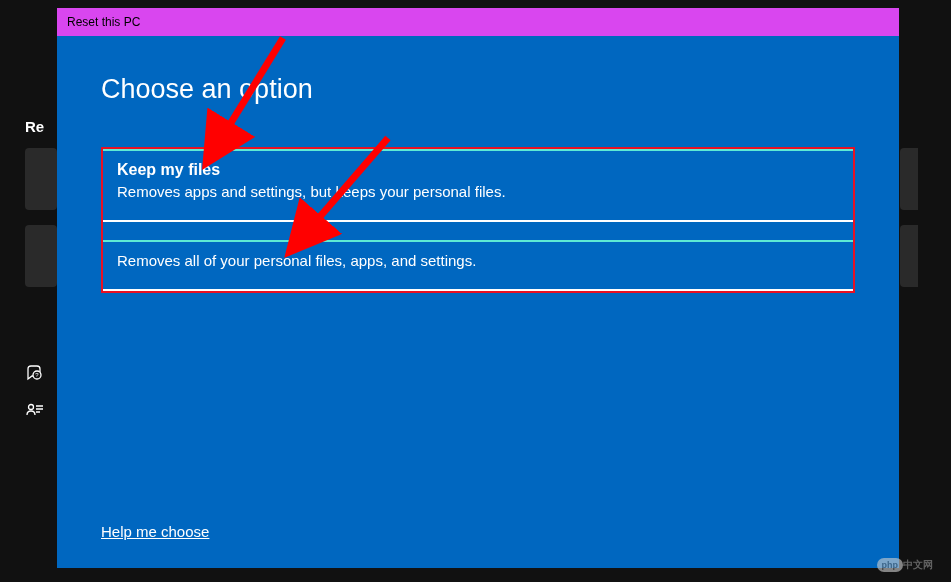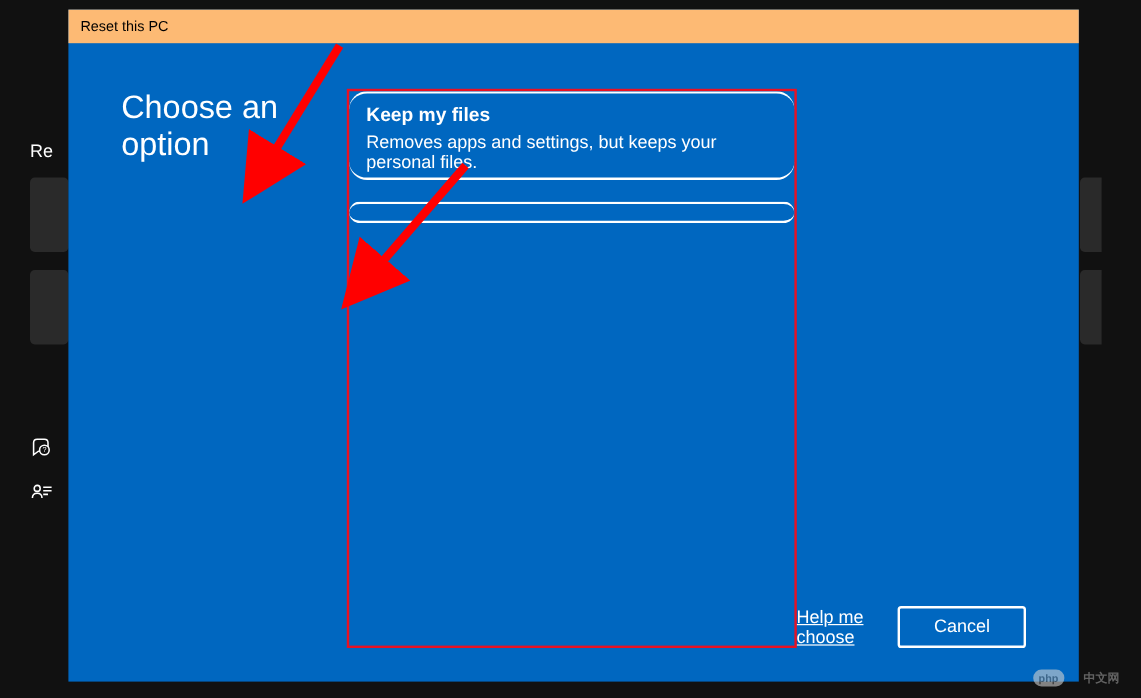"Reset this PC" .titlebar { background: #fdba74 -> #d946ef }
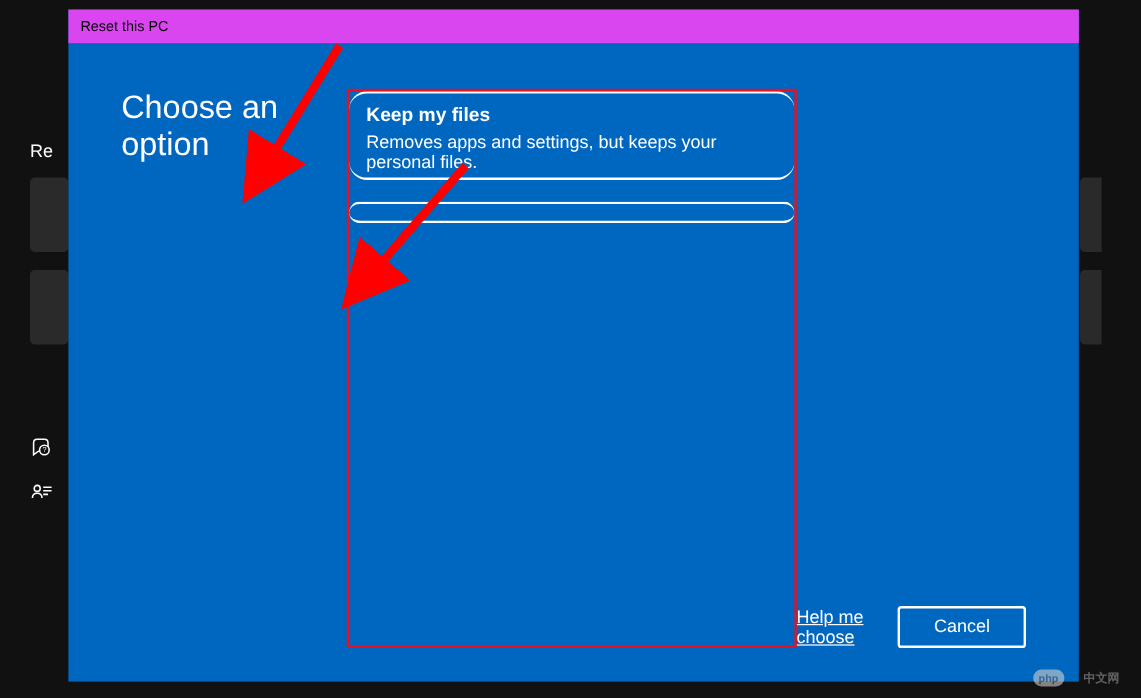"Choose an option" .dialog-body { flex-direction: row -> column }
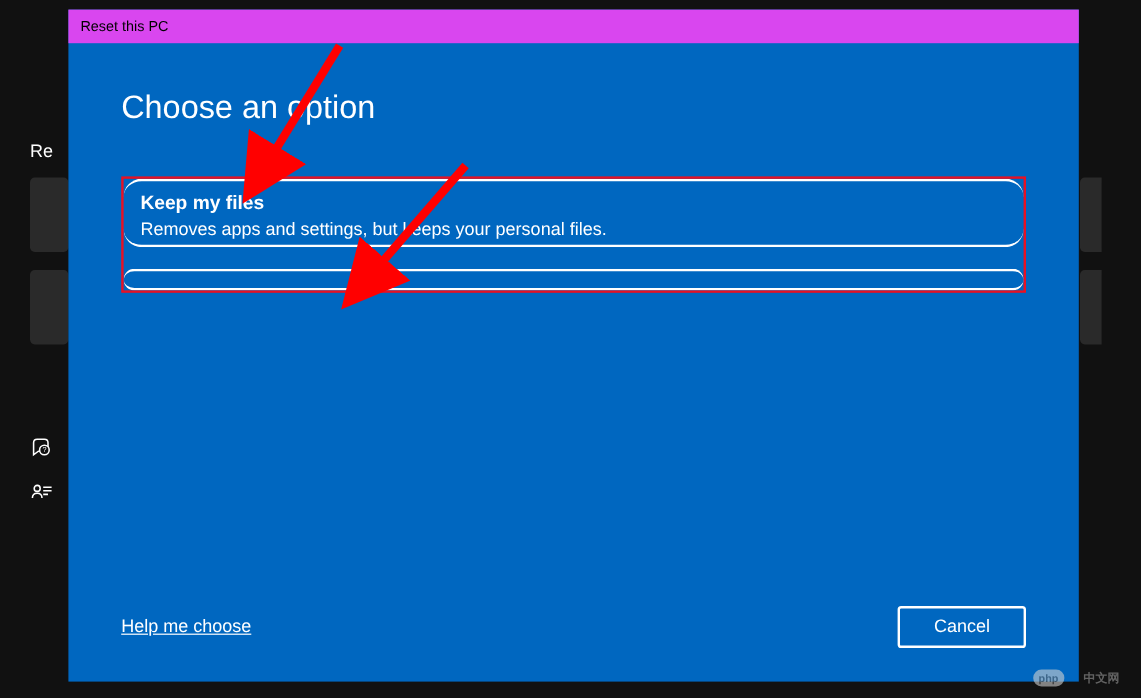"Re" .bg-text { font-weight: 400 -> 700 }
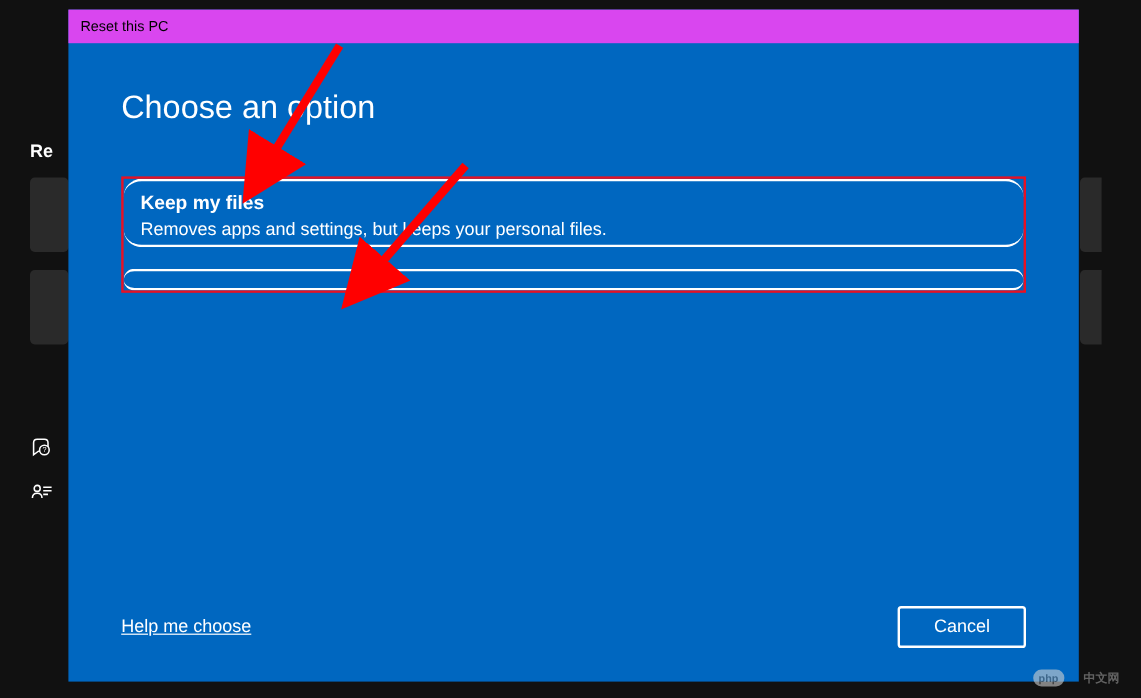"Keep my files" .option-row { border-radius: 15px -> none; border-top: 2px solid #ffffff -> 2px solid #5eead4; padding: 10px 14px 4px 14px -> 10px 14px 20px 14px }
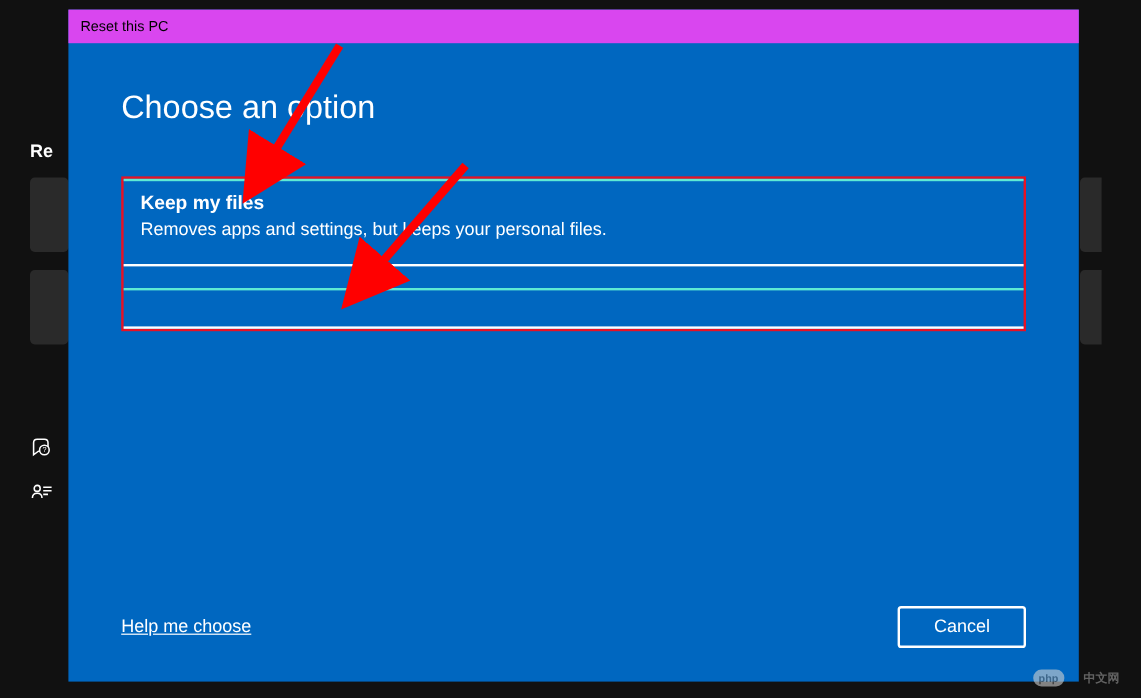"Removes all of your personal" div.option-desc { html: none -> <div>Removes all of your personal files, apps, and settings.</div> }
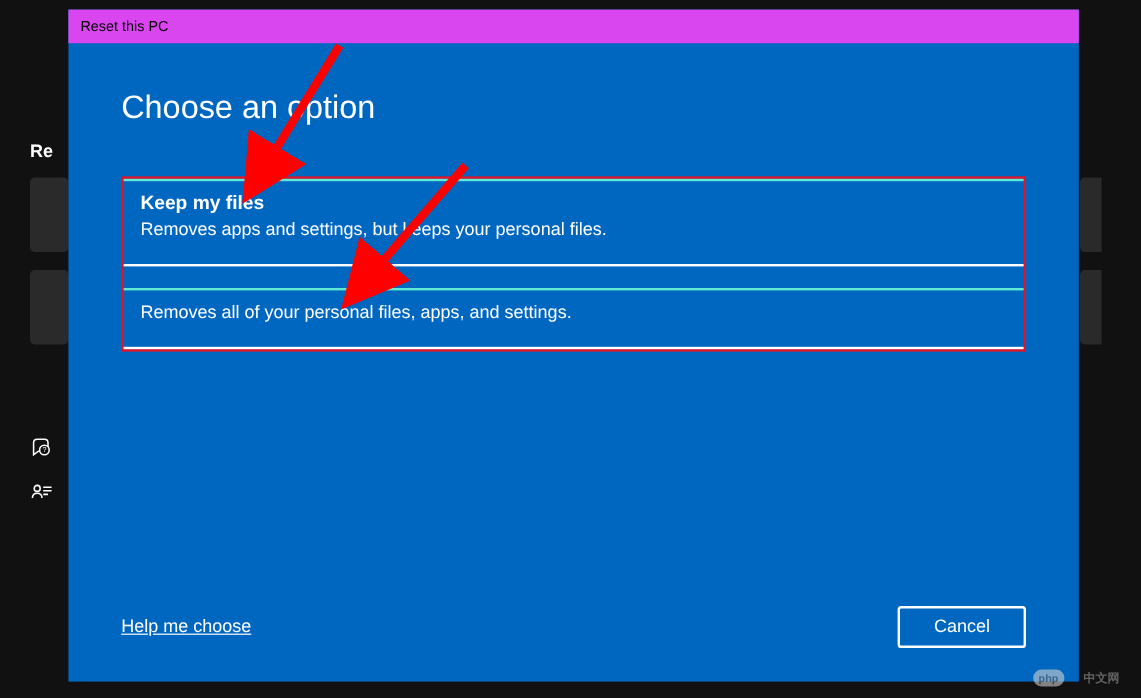"Cancel" button.cancel-button { html: <button>Cancel</button> -> none }
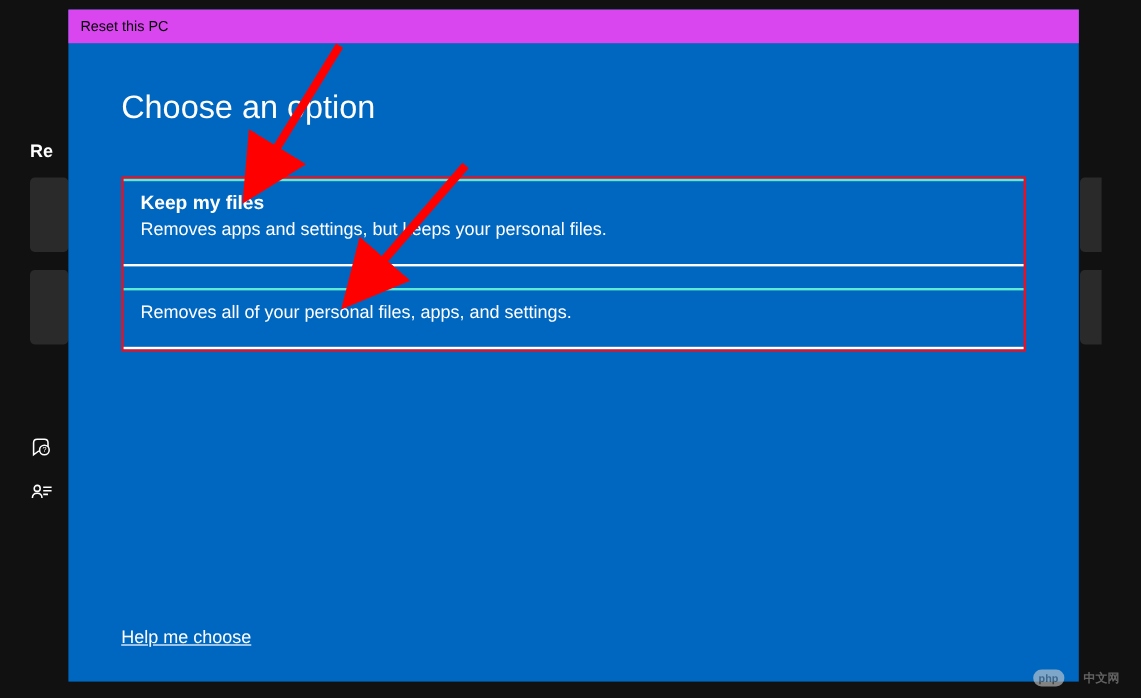"php" .watermark { gap: 16px -> 0 }
